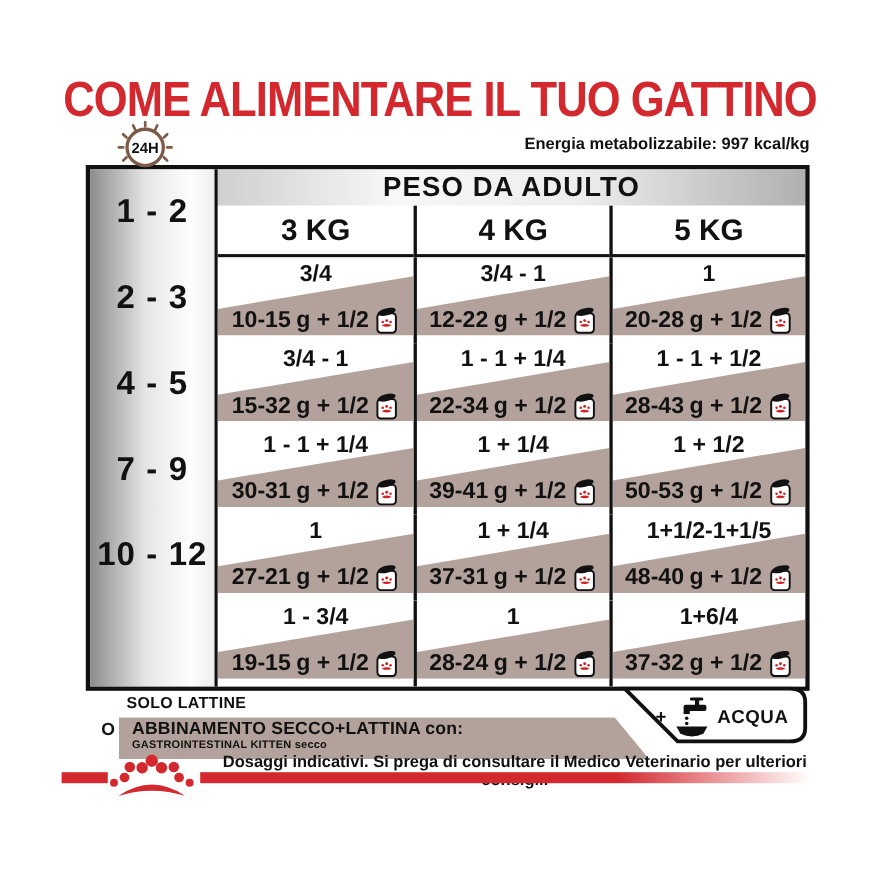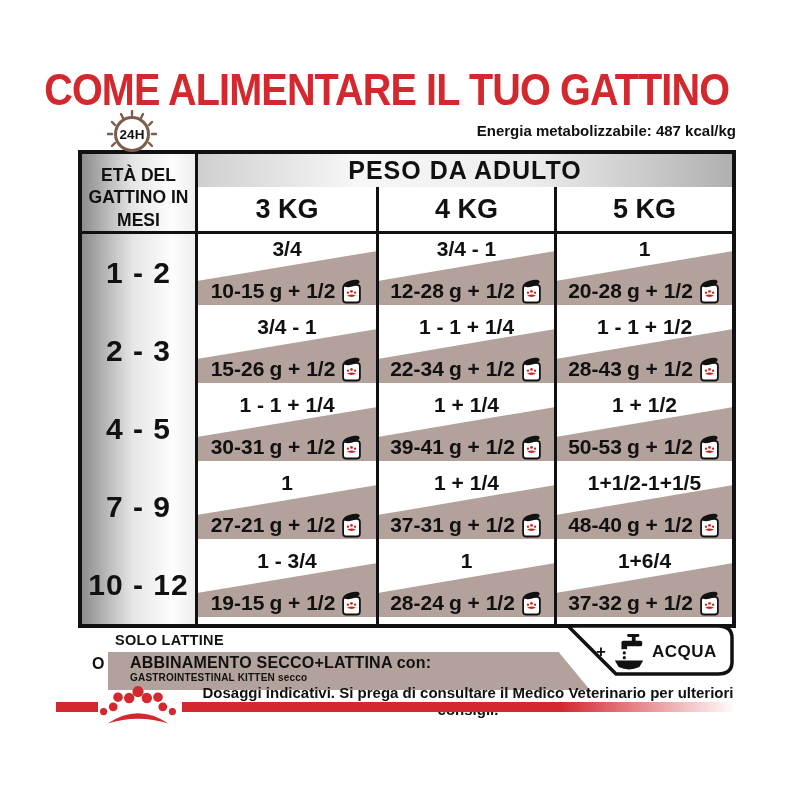"COME ALIMENTARE IL TUO GATTINO" .page { width: 736px -> 800px }
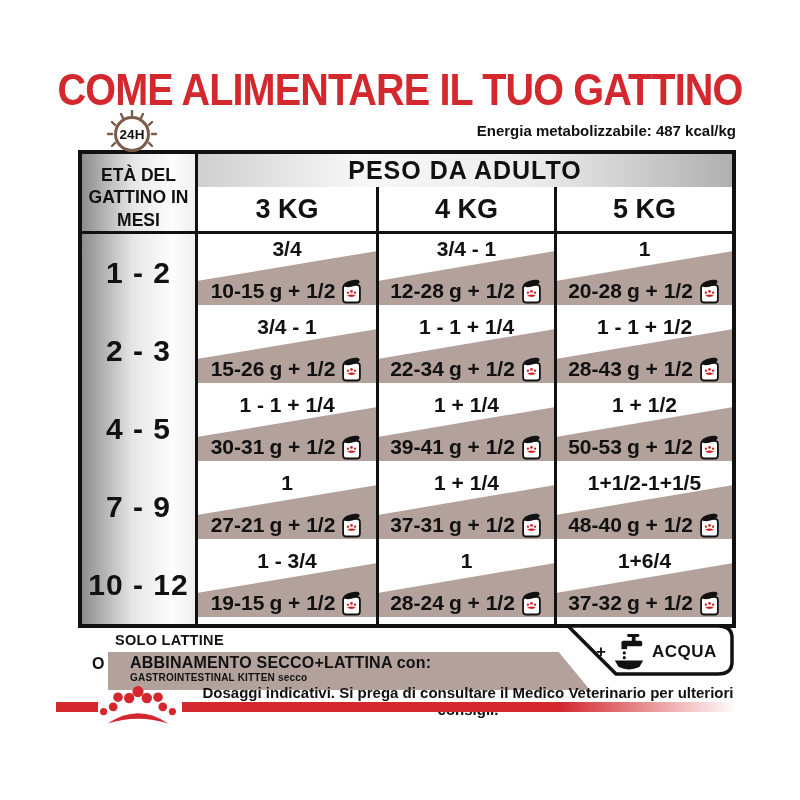"Energia metabolizzabile: 487 kcal/kg" div.energy { text: 487 -> 997 }
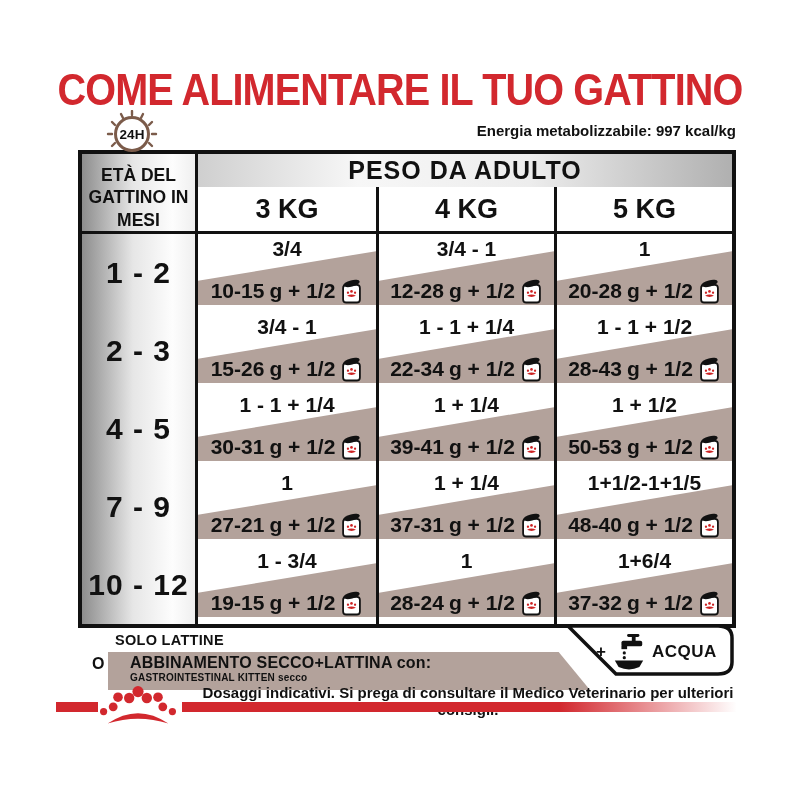"ETÀ DEL GATTINO IN MESI" div.agehead { html: <div>ETÀ DEL GATTINO IN MESI</div> -> none }
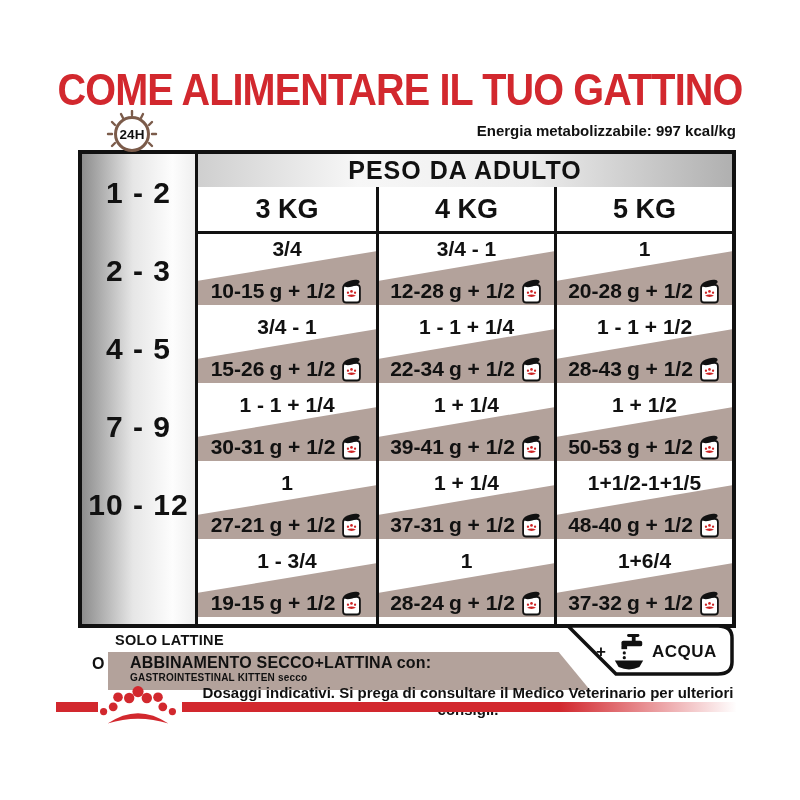"12-28" span { text: 12-28 -> 12-22 }
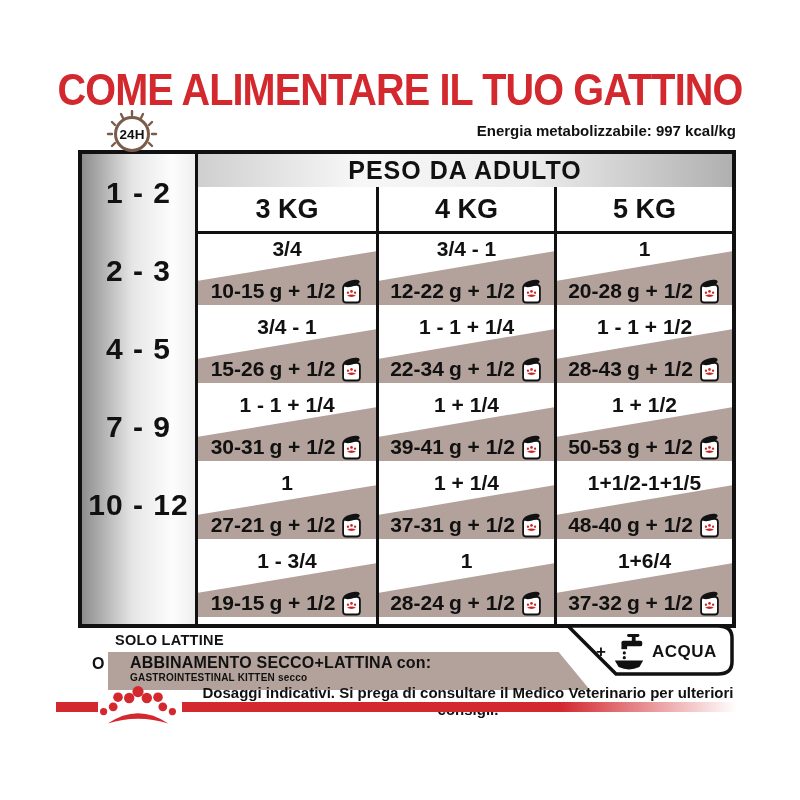"15-26" span { text: 15-26 -> 15-32 }
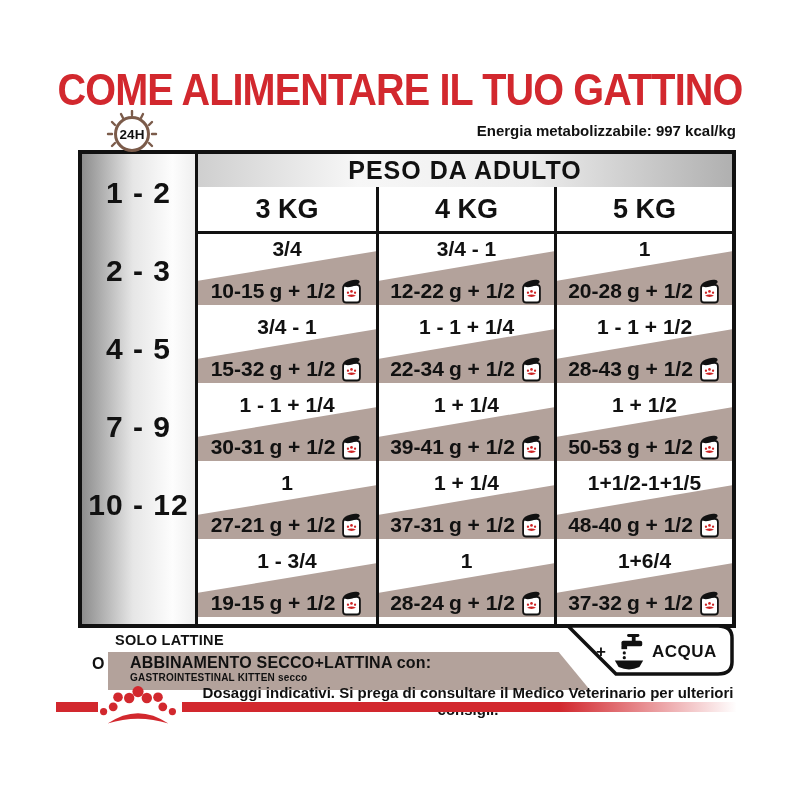"ABBINAMENTO SECCO+LATTINA con:" .strip { padding: 2px 0 0 22px -> 2px 0 0 12px }
